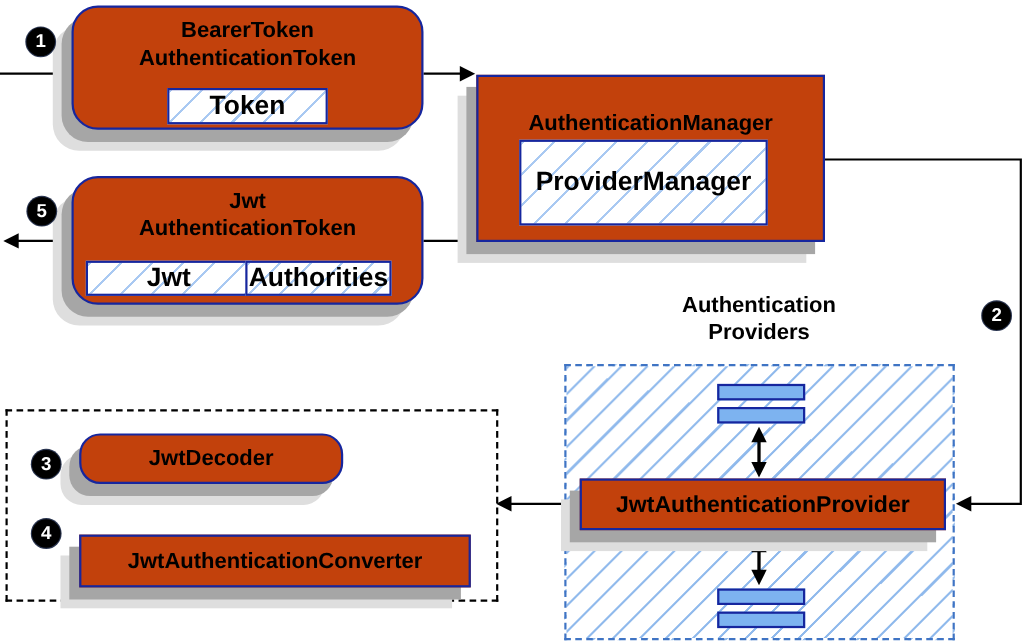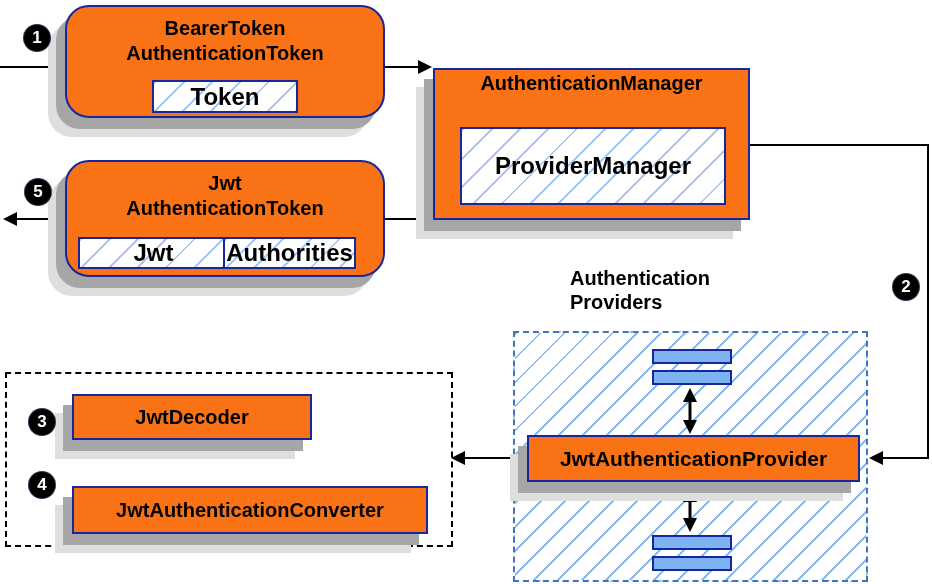"BearerToken" .box { background: #f97316 -> #c2410c }
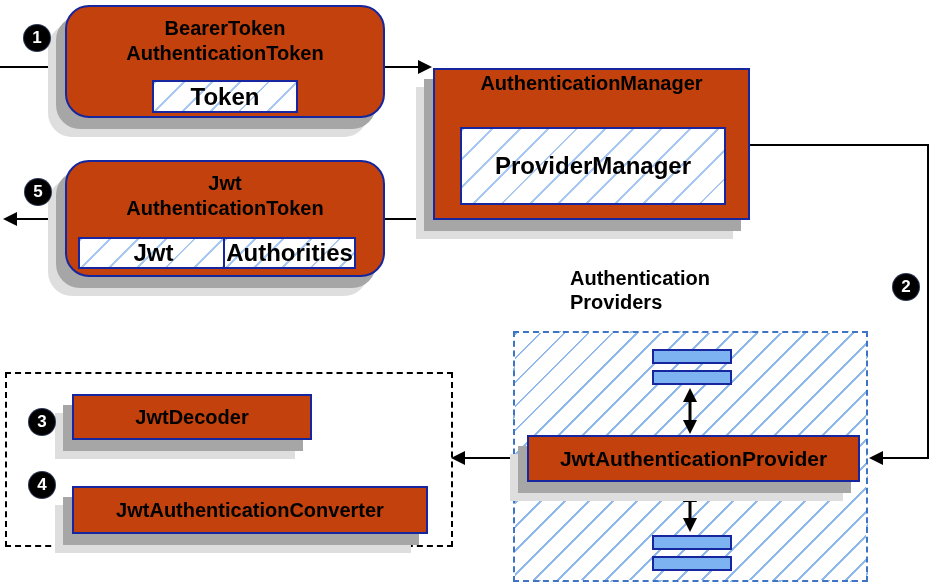"AuthenticationManager" div.title { padding-top: 1px -> 30px }
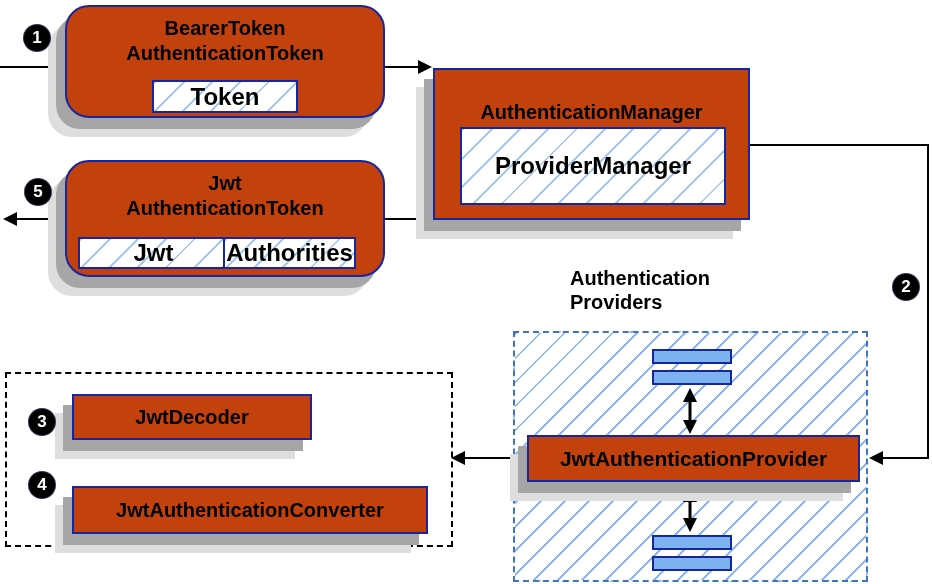"ProviderManager" div.subbox { left: 25px -> 37px; width: 266px -> 226px }
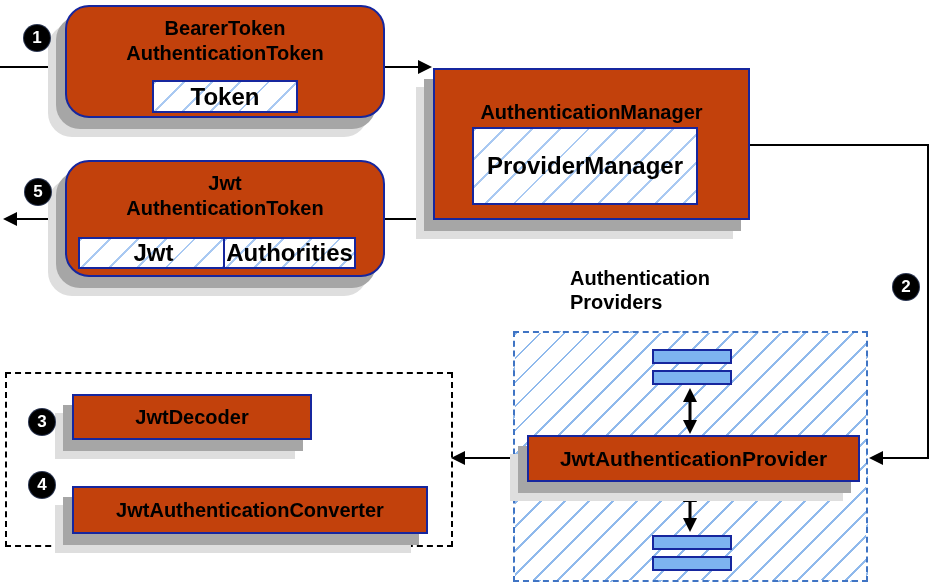"Authentication" .free-label { text-align: none -> center }
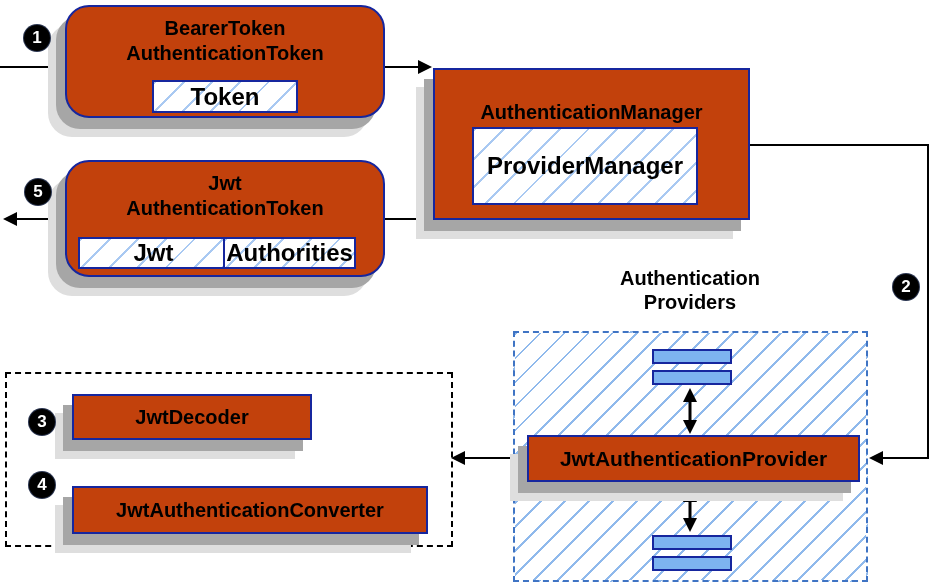"JwtDecoder" div.box { border-radius: none -> 19px }
